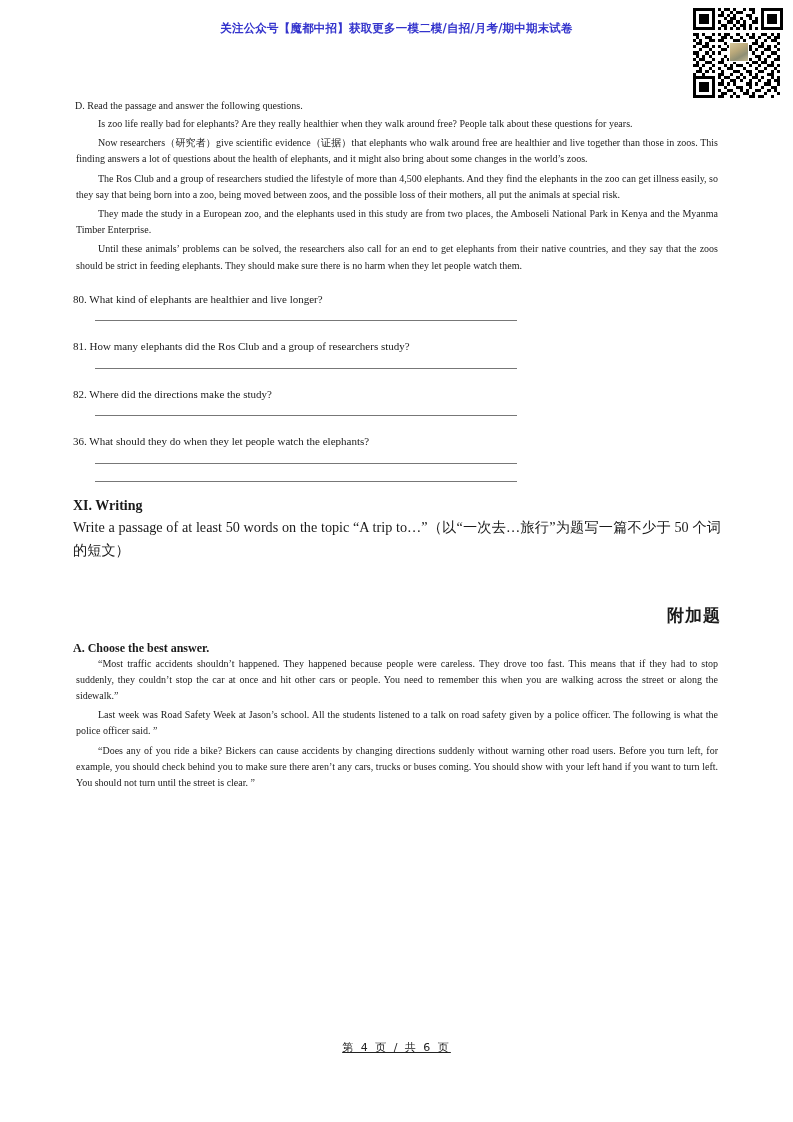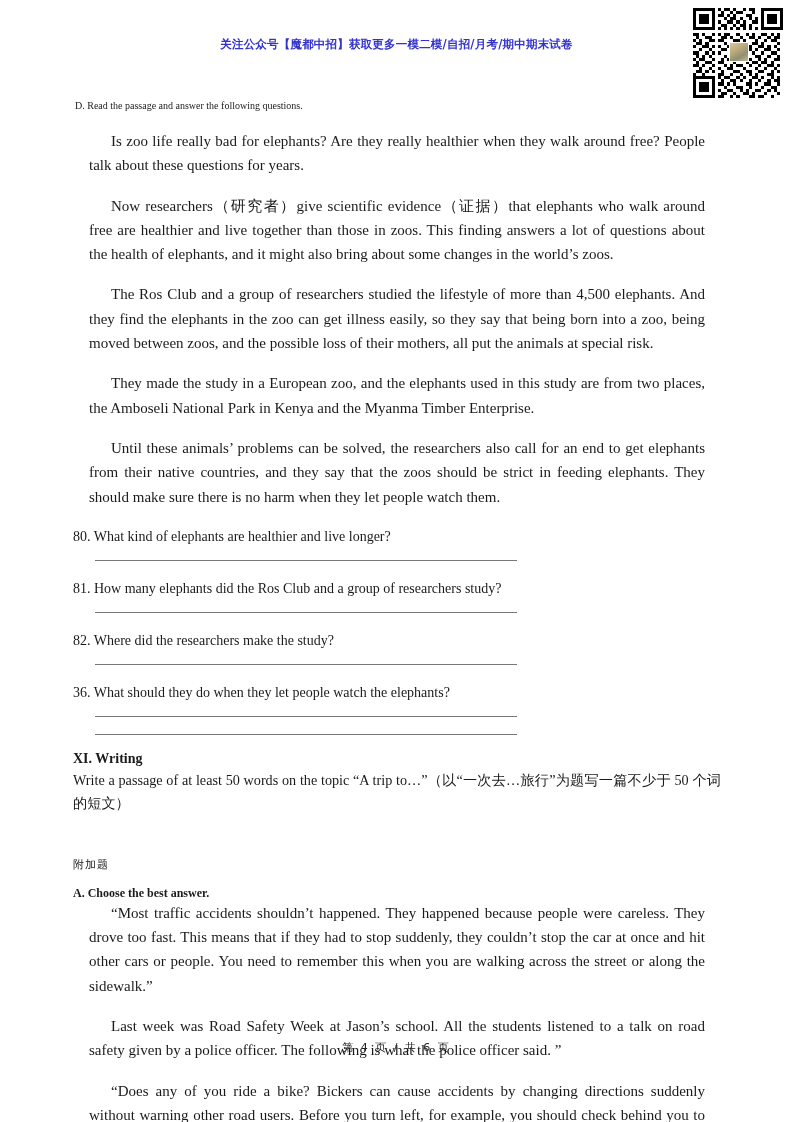"关注公众号【魔都中招】获取更多一模二模/自招/月考/期中期末试卷" #promo-header { top: 34px -> 18px }
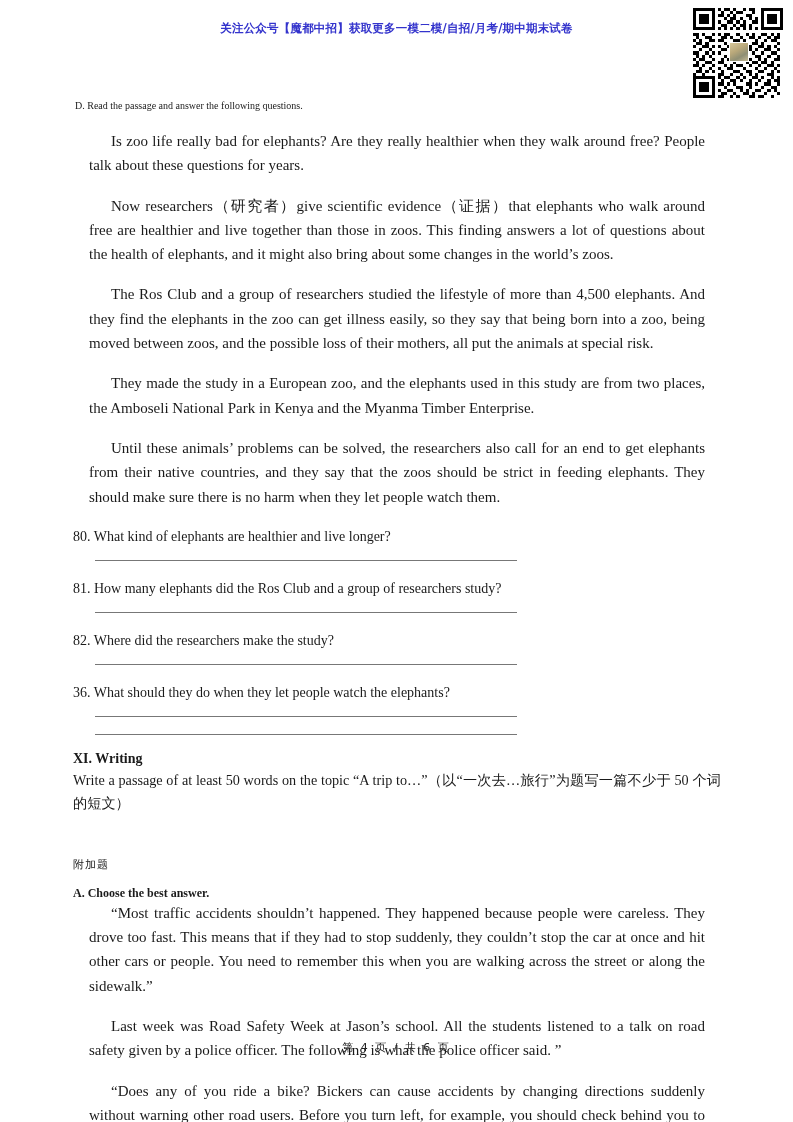"Is zoo life really bad" p.para { font-size: 15px -> 10px; margin: 16px -> 3px }
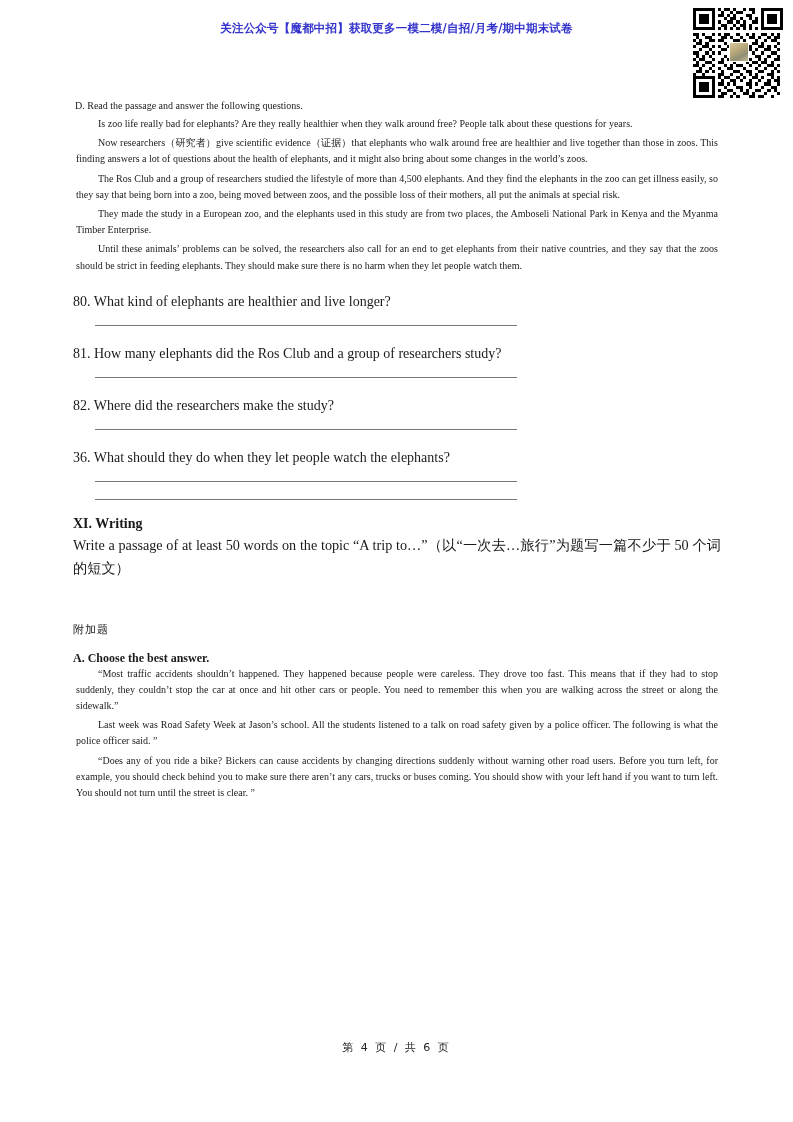"80. What kind of elephants" .q-text { font-size: 14px -> 11px }
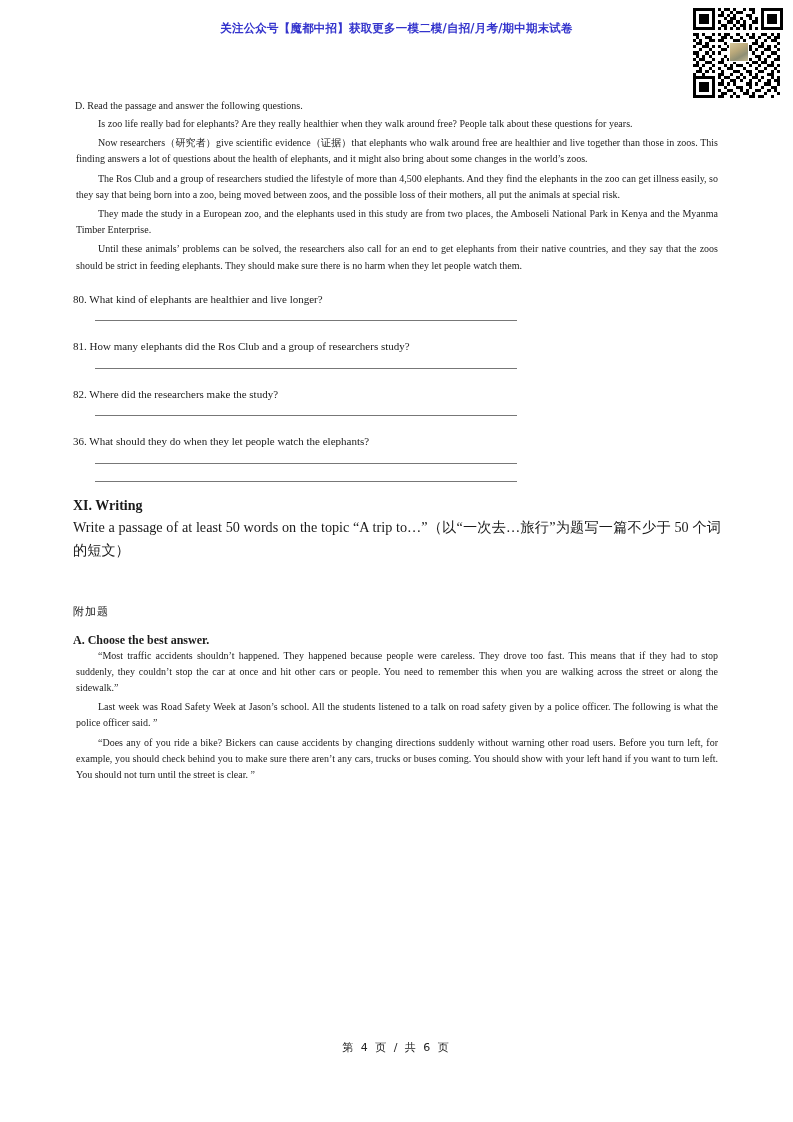"Where did the researchers make" span { text: researchers -> directions }
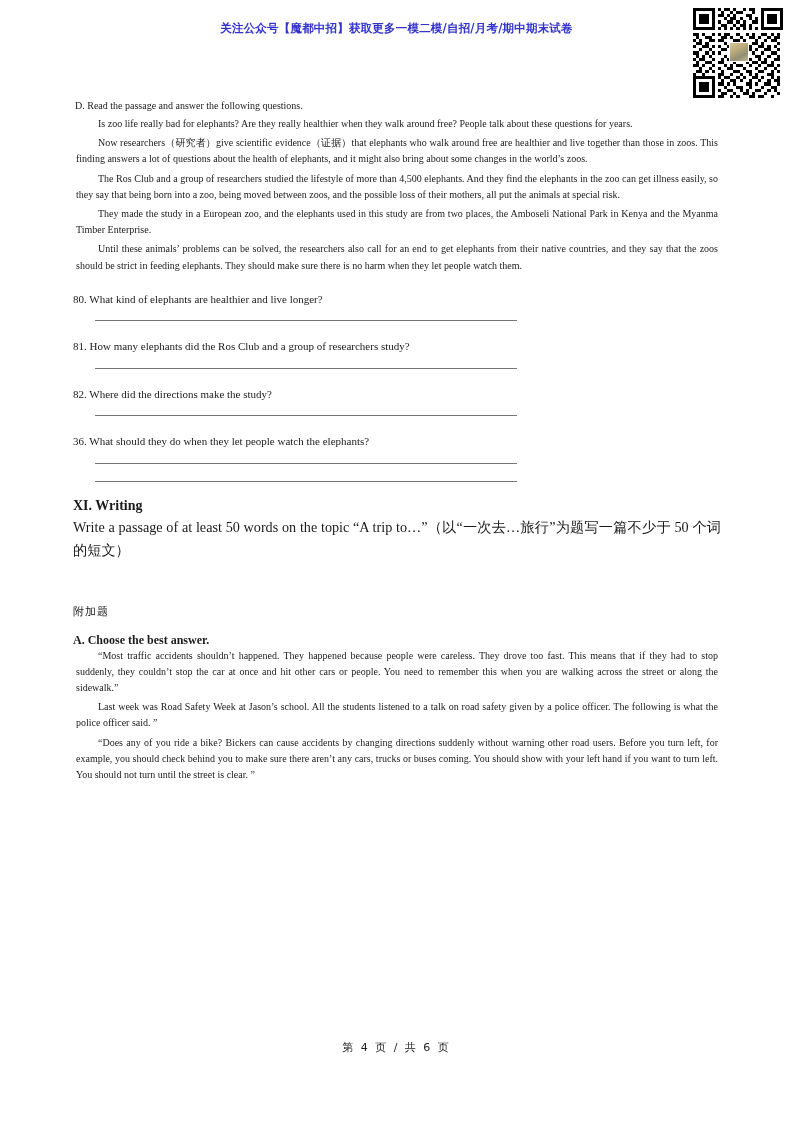"附加题" #extra-title { font-size: 11px -> 17px; font-weight: normal -> bold; text-align: left -> right }
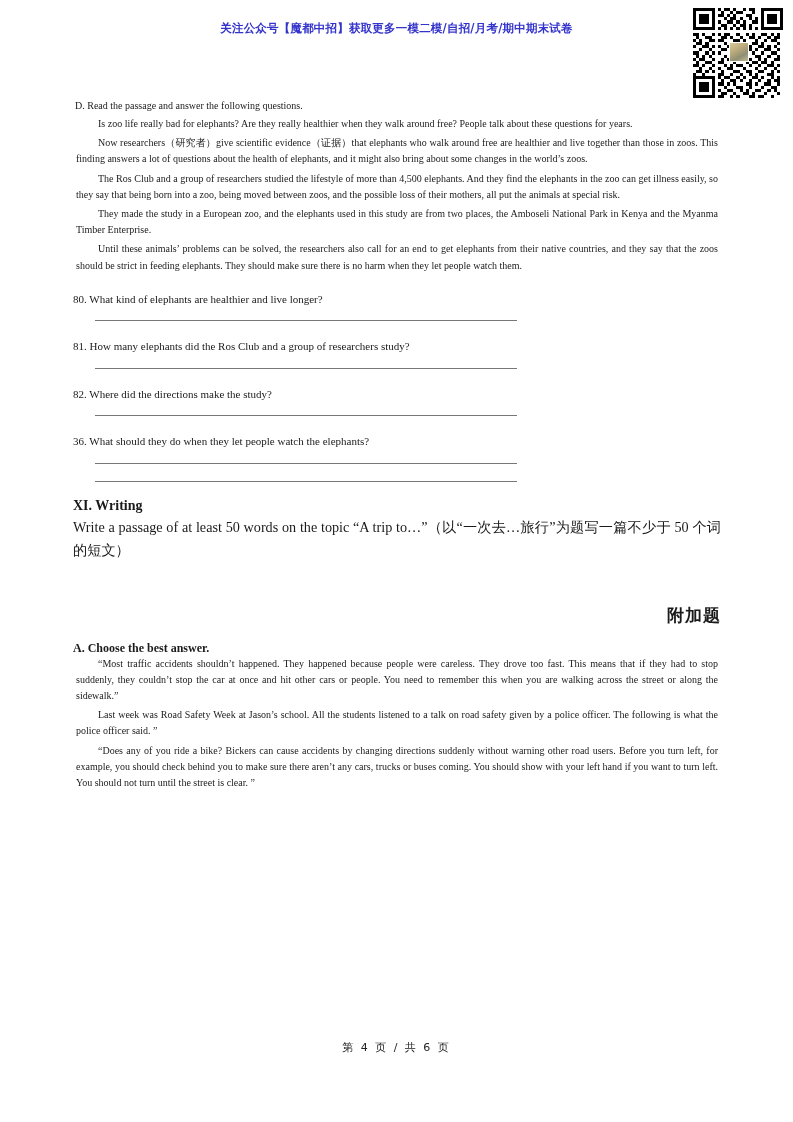"第 4 页 / 共" #page-footer { text-decoration: none -> underline }
